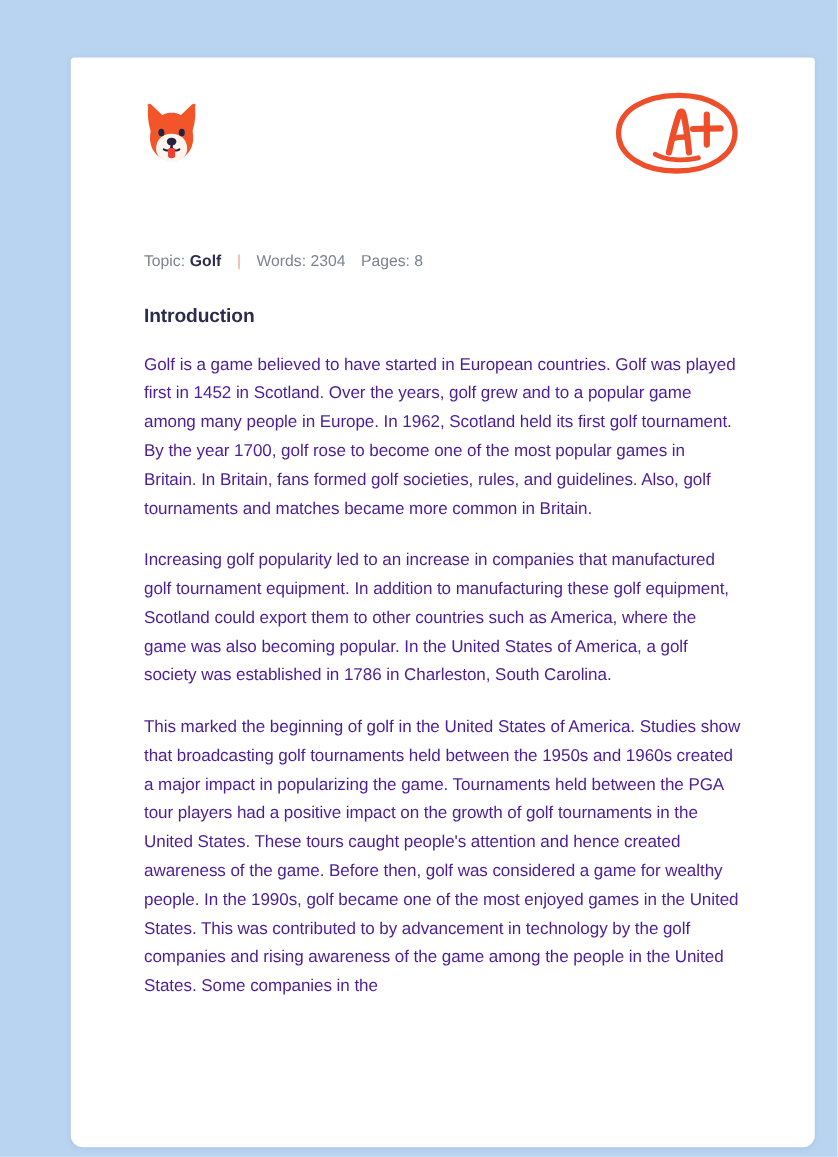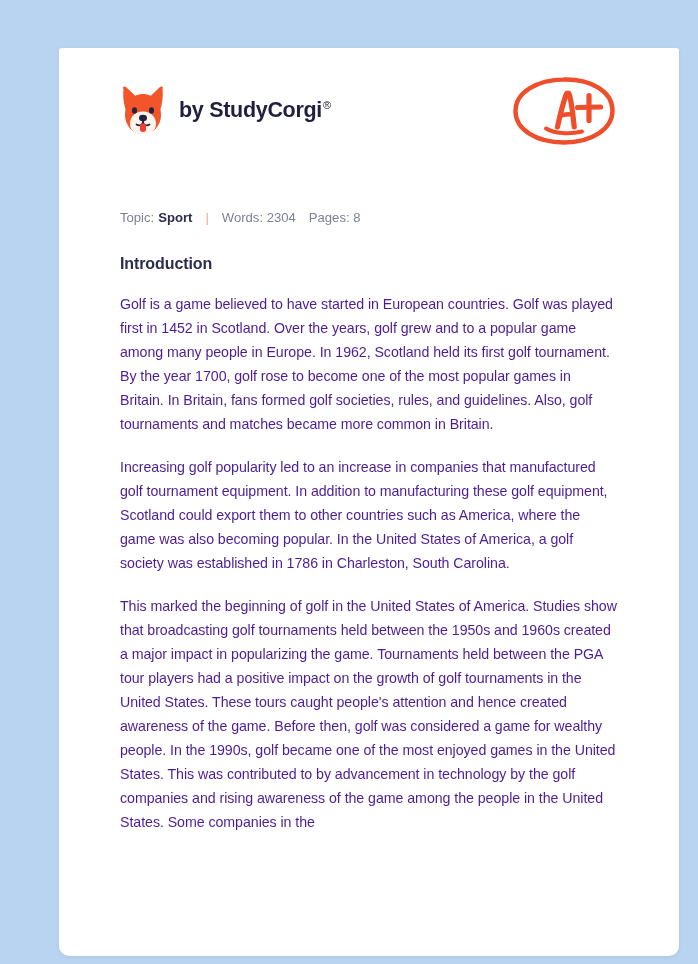"by StudyCorgi®" div.brand-text { html: <div><span>by </span><span>StudyCorgi</span><span>®</span></div> -> none }
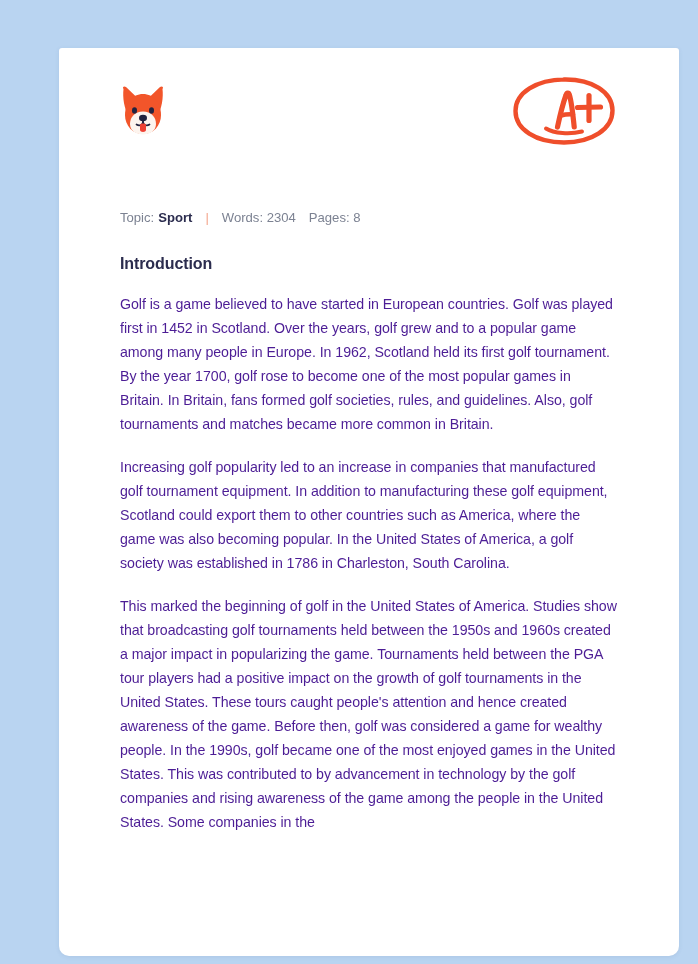"Sport" span.meta-topic-value { text: Sport -> Golf }
